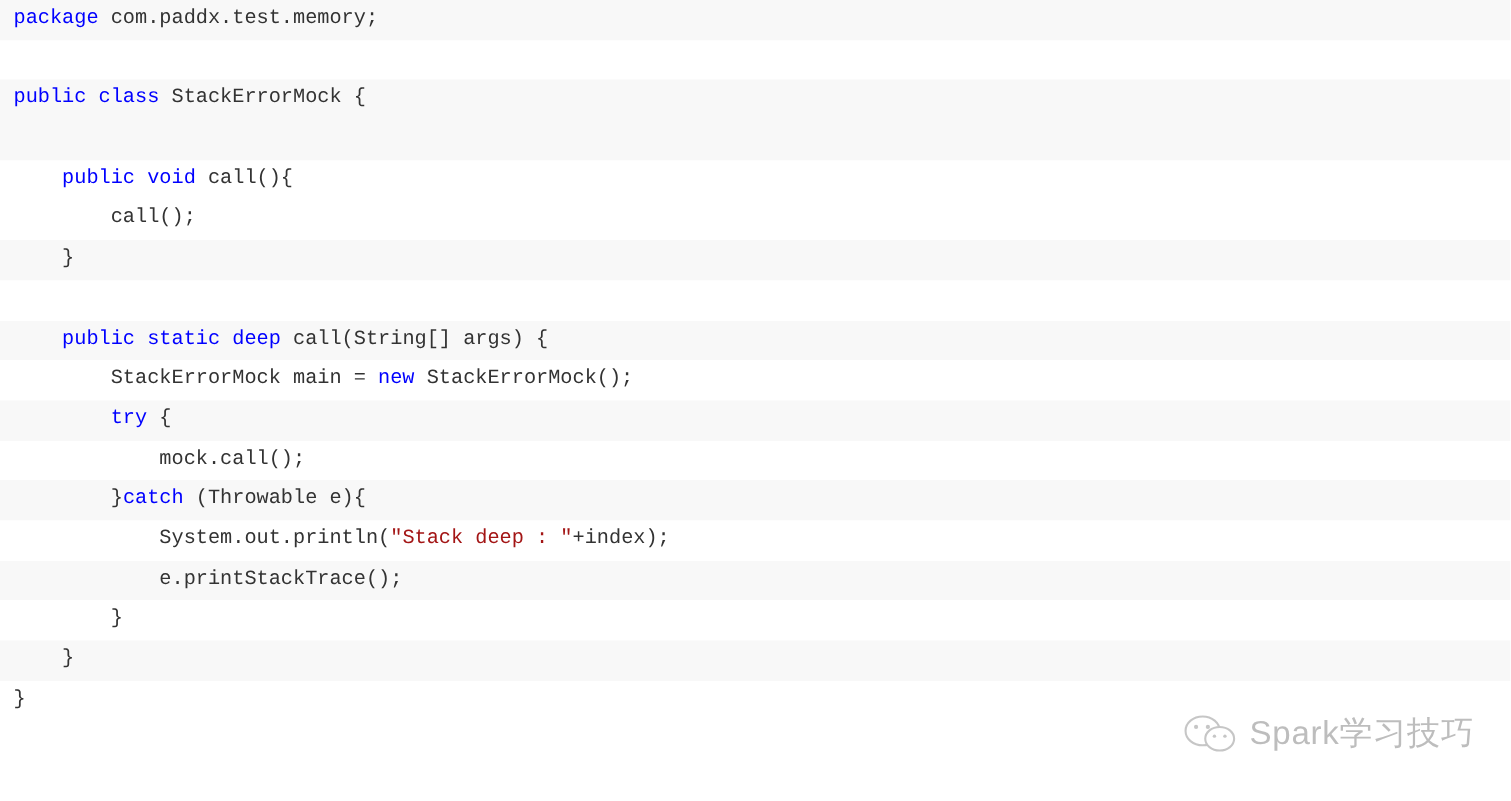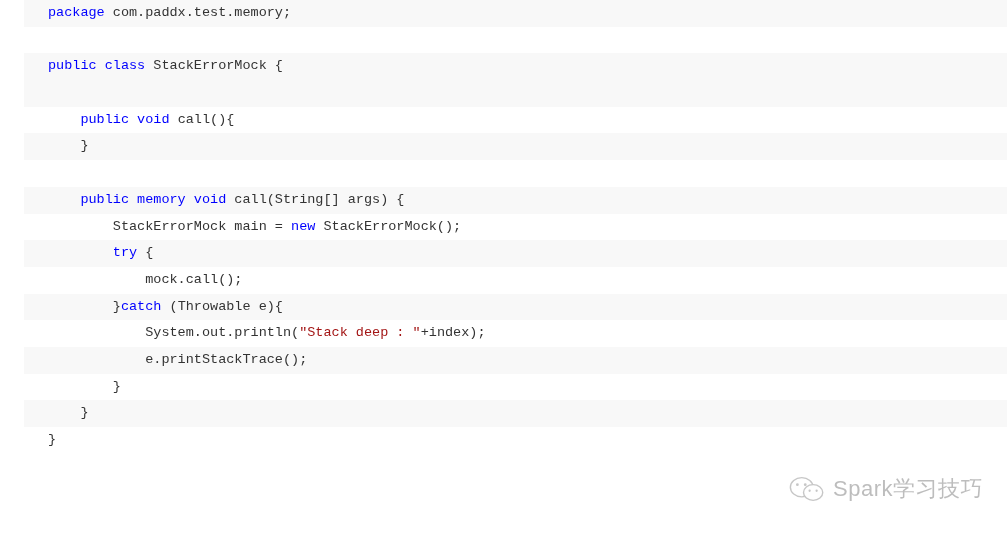"package com.paddx.test.memory;" .line { margin-left: 24px -> none; padding-left: 24px -> 9px }
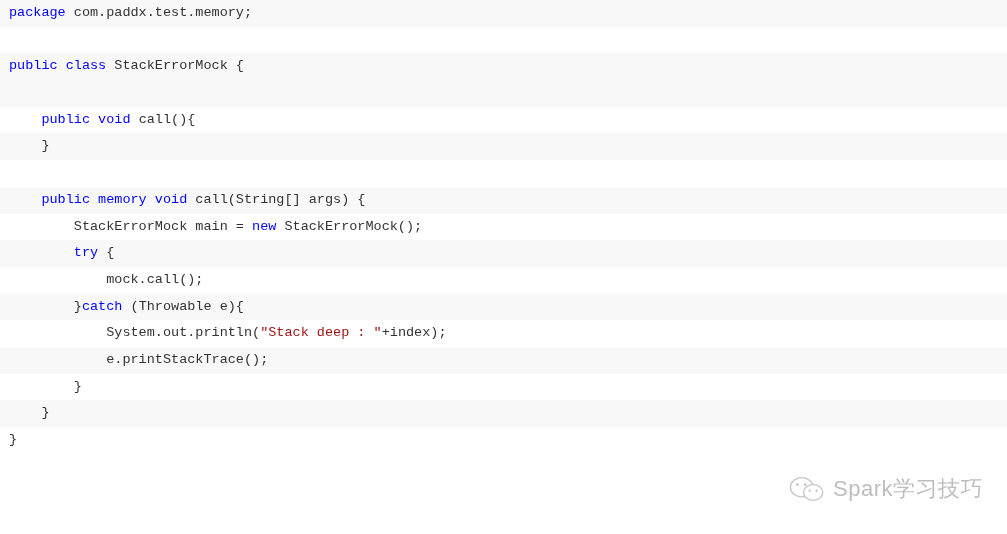"call();" div.line { html: none -> <div><span> call();</span></div> }
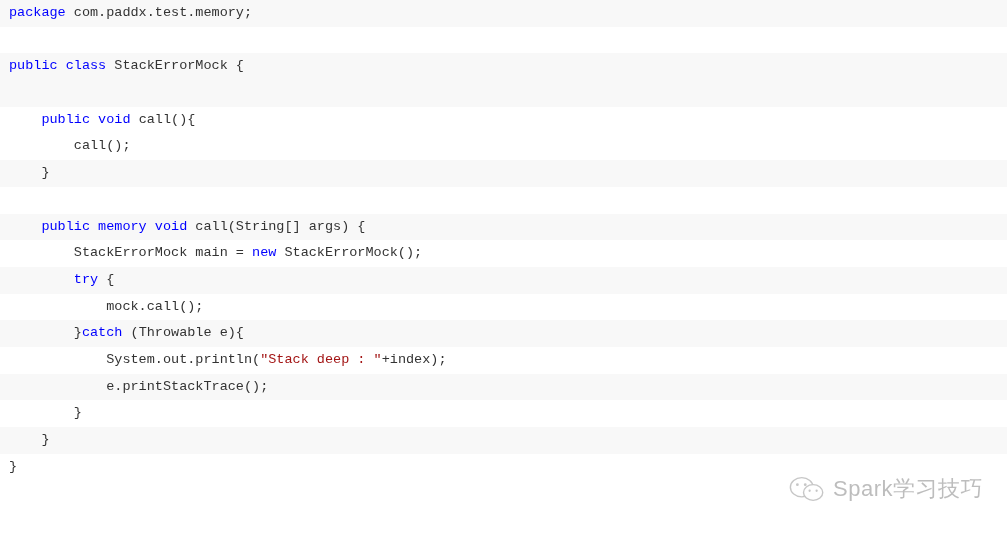"public memory void" span.kw { text: memory void -> static deep }
